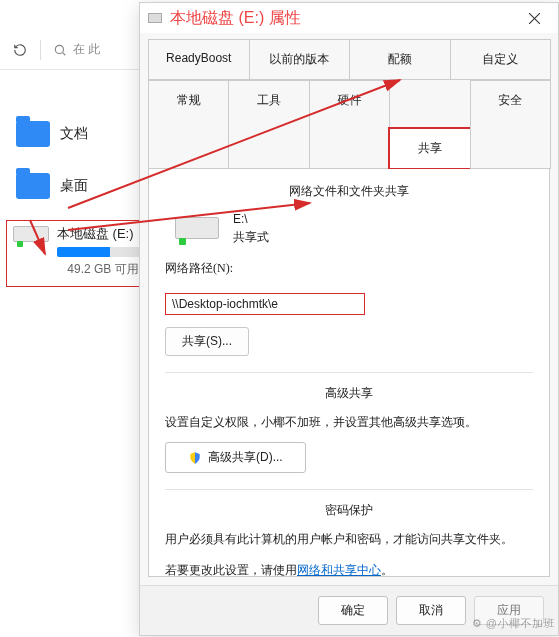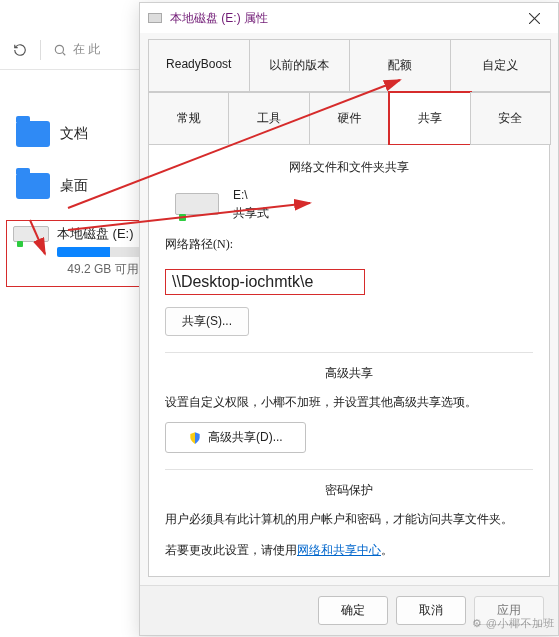"本地磁盘 (E:) 属性" .title-text { color: #701a75 -> #ef4444; font-size: 12px -> 16px }
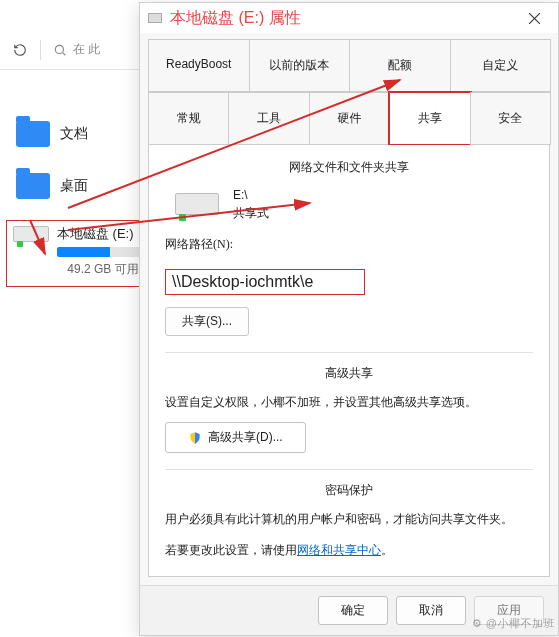"ReadyBoost" .tab { padding: 17px 2px -> 11px 2px }
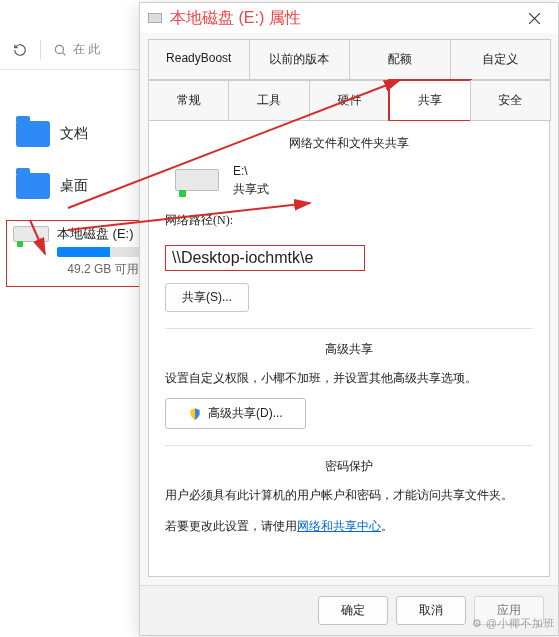"共享" .tab.active { margin-top: none -> 48px }
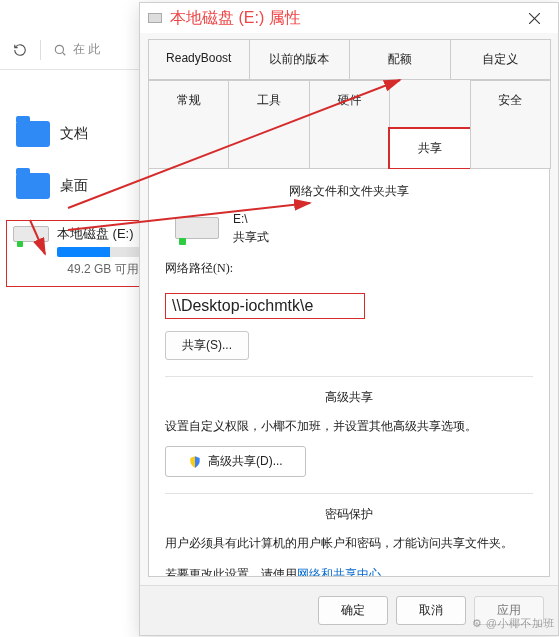"\\Desktop-iochmtk\e" .path-box { font-size: 16px -> 12px }
